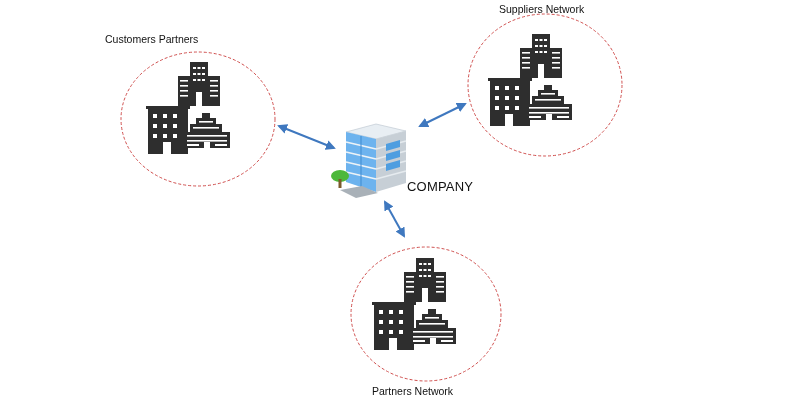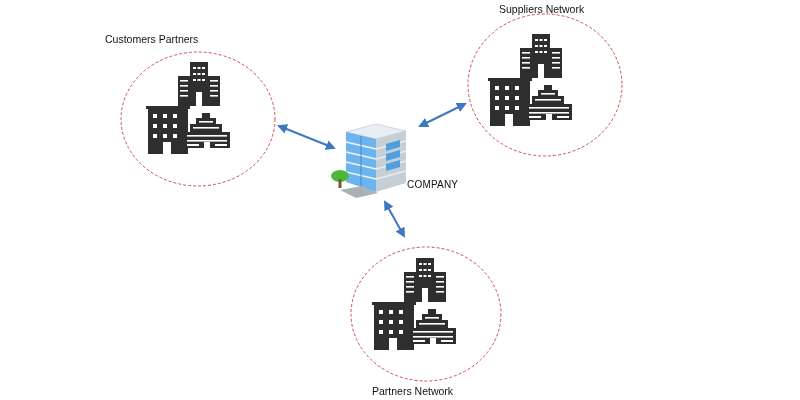"COMPANY" .company-label { font-size: 10px -> 13px }
